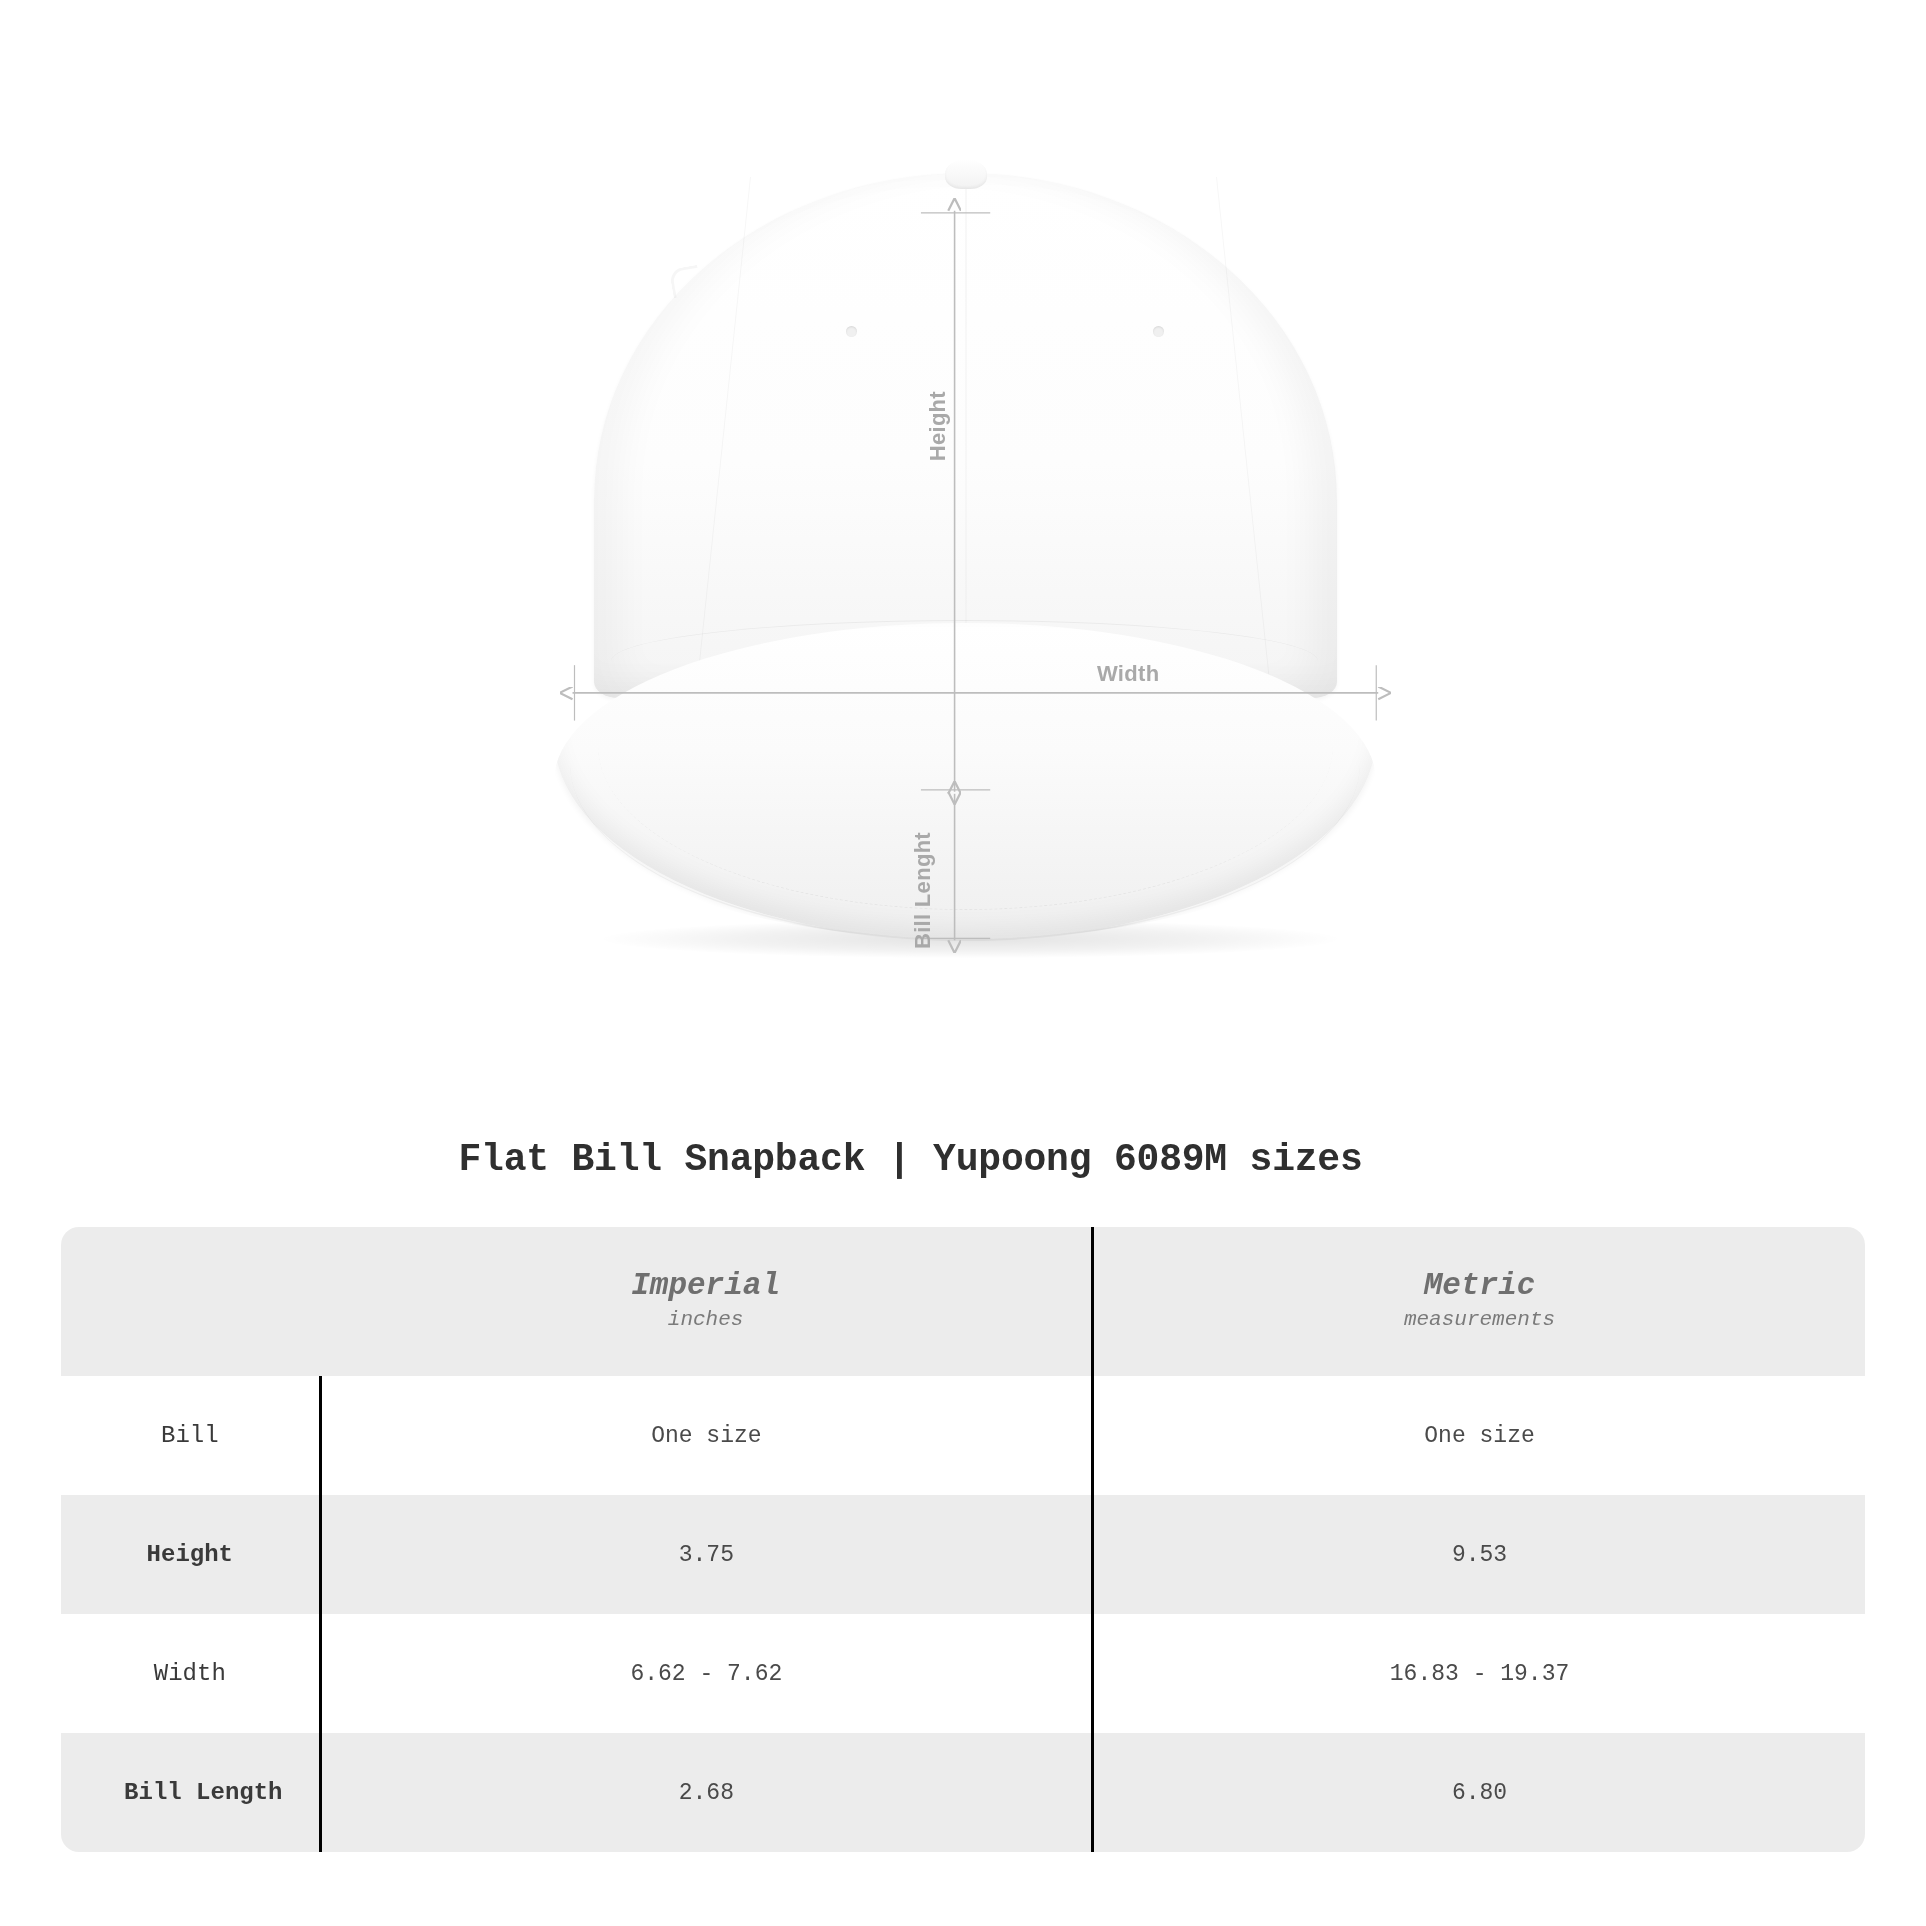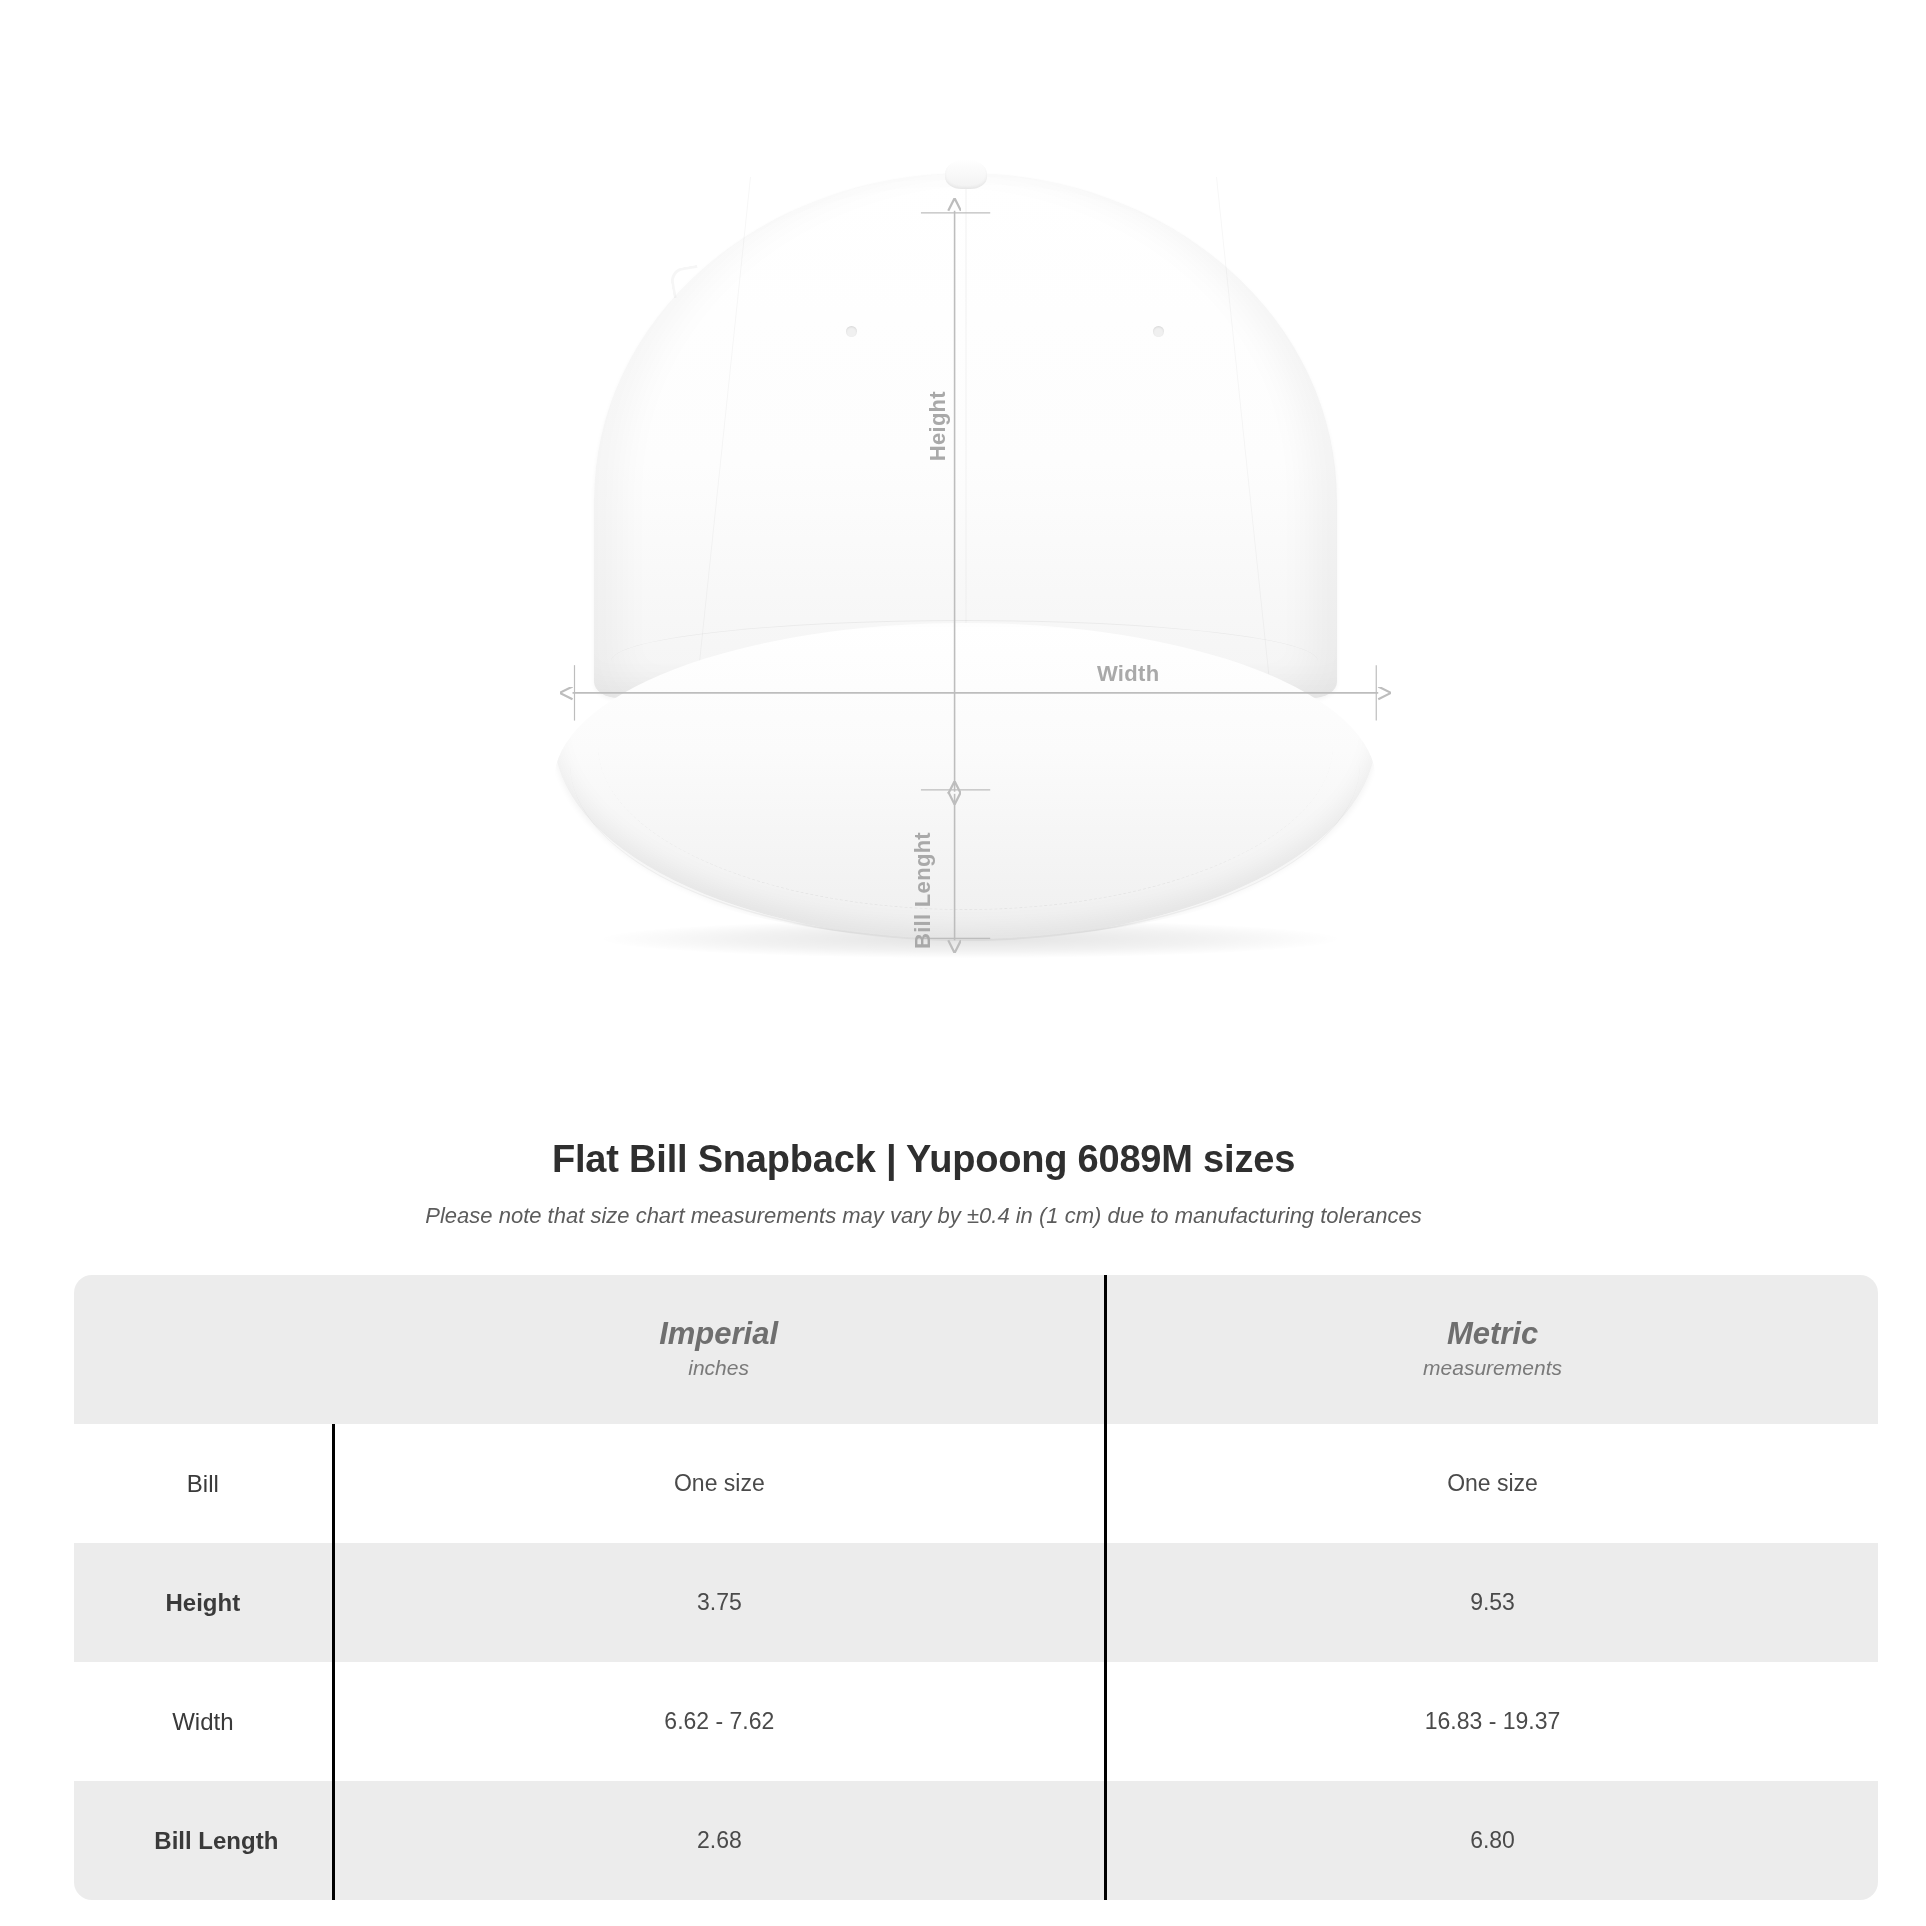"Flat Bill Snapback | Yupoong" .sheet { font-family: none -> Liberation Mono, monospace; left: 13px -> 0 }
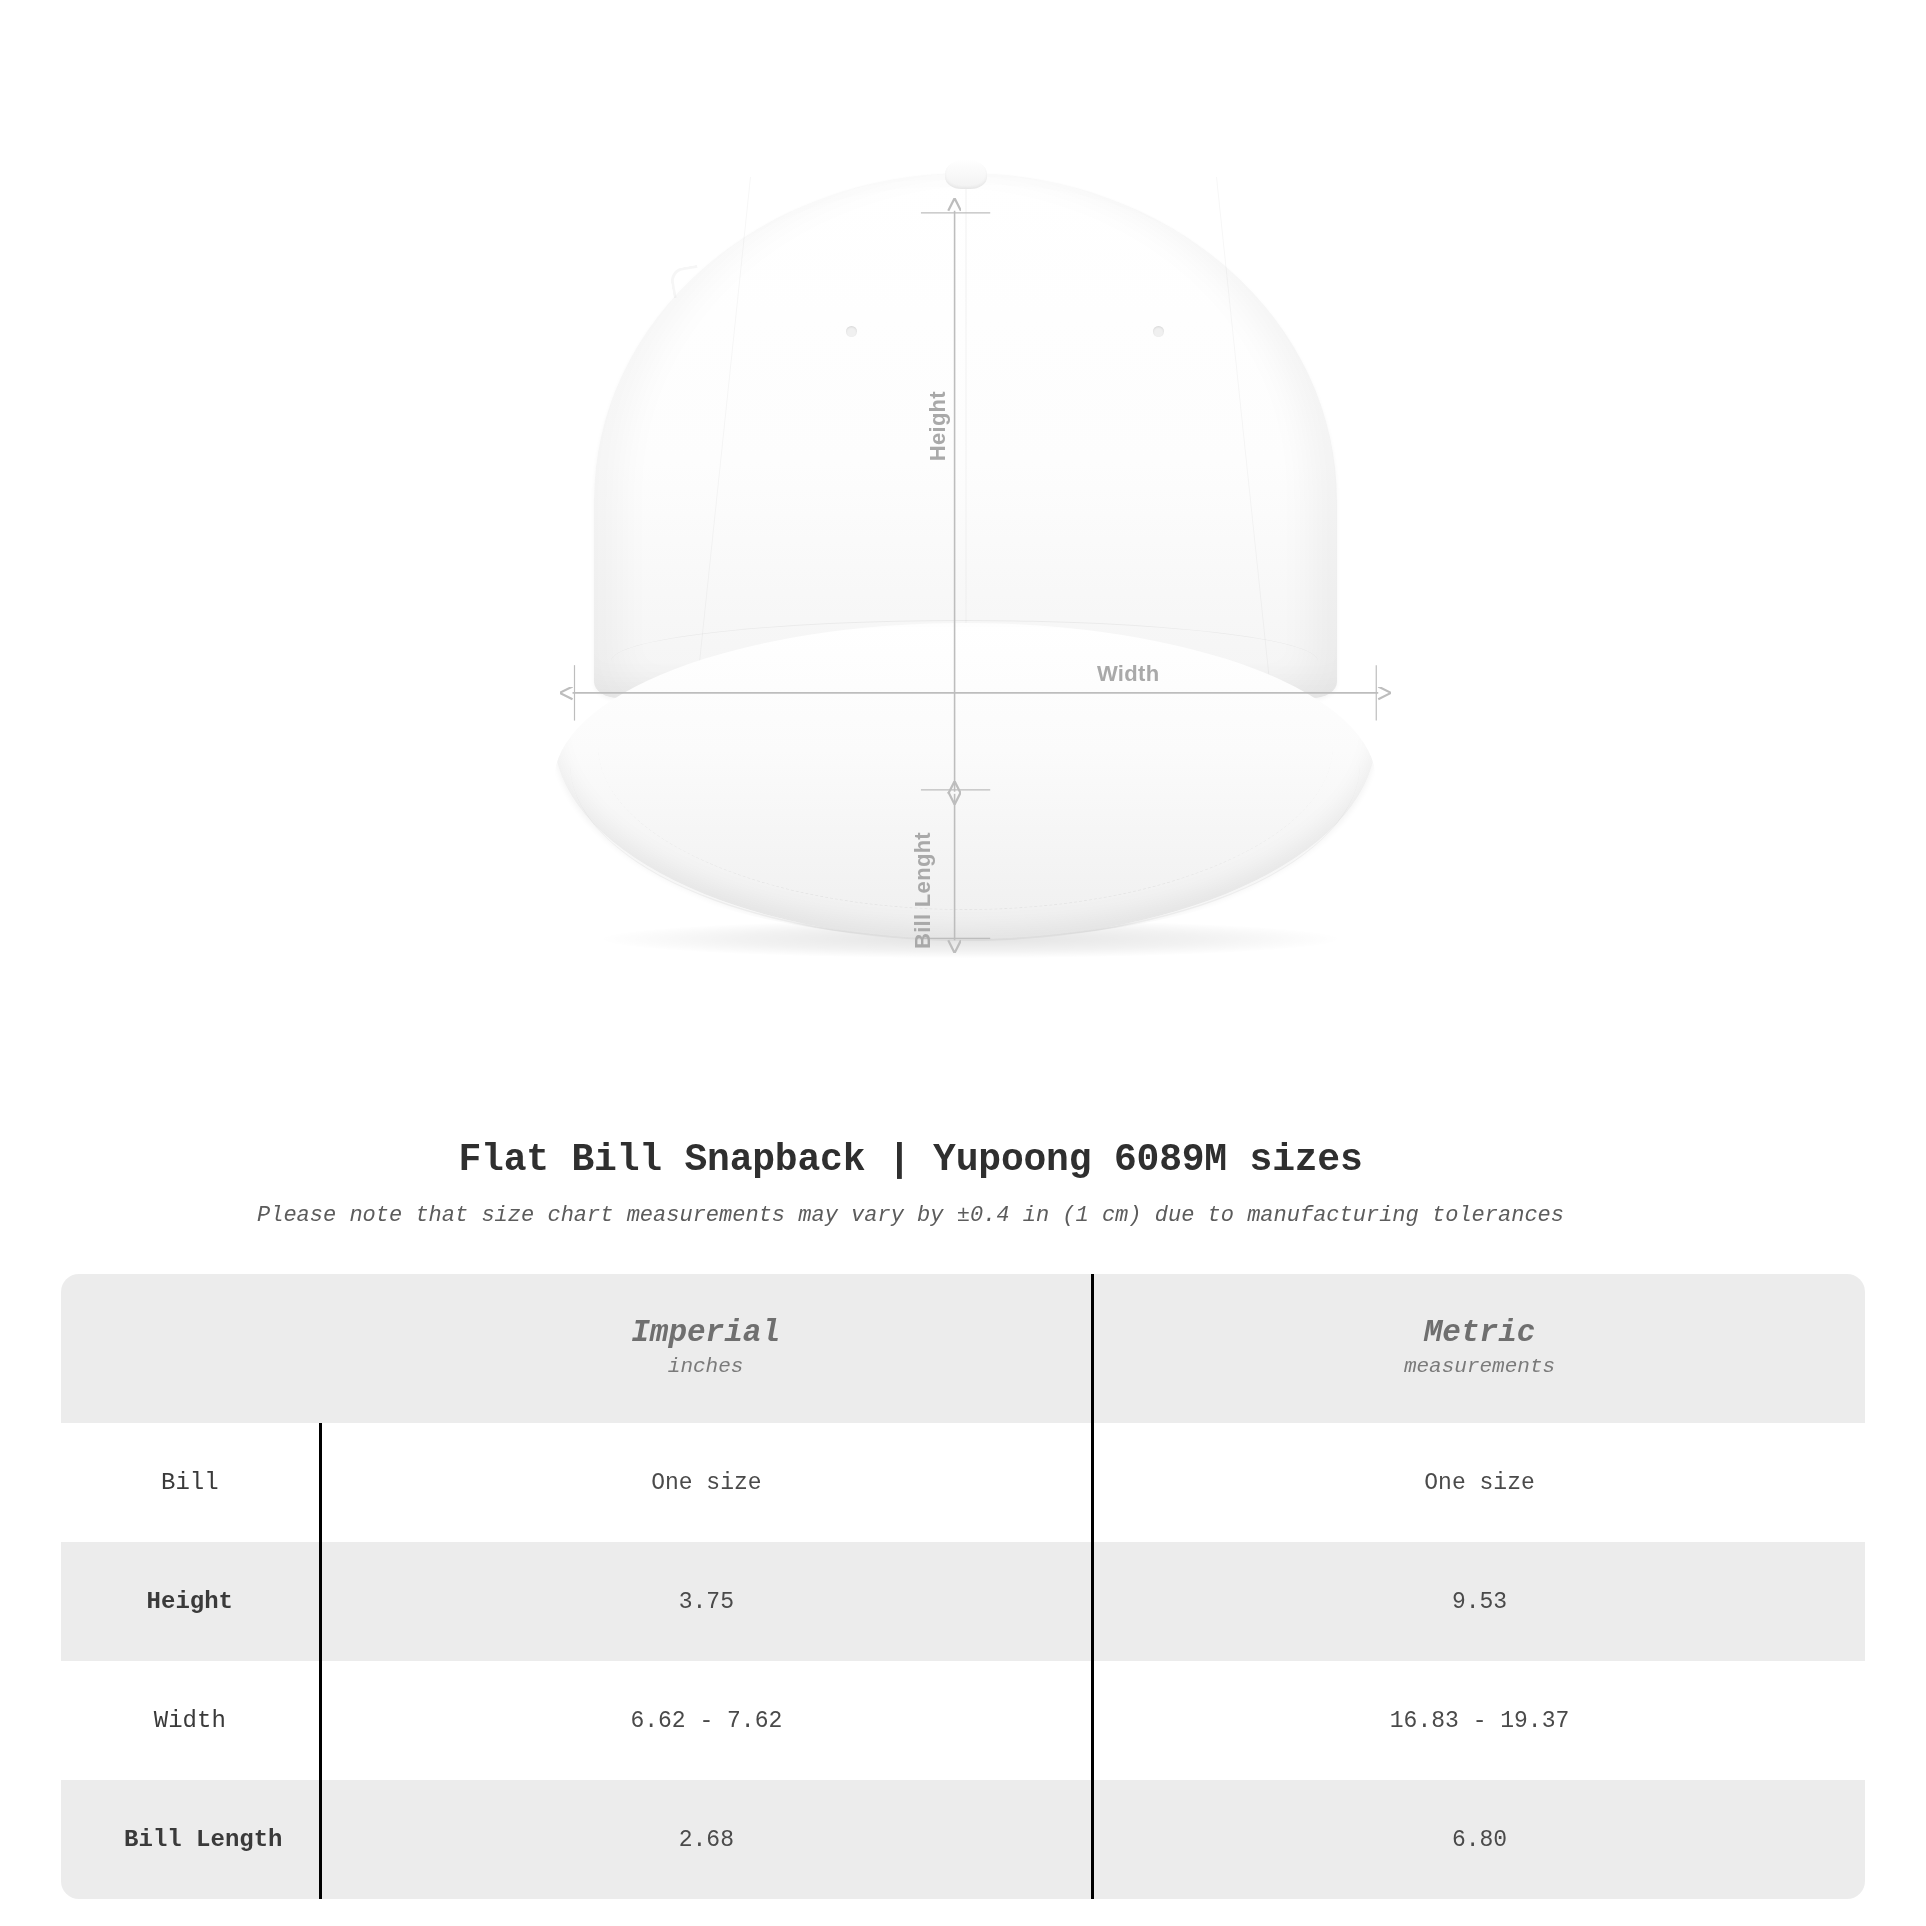"Please note that size chart" div.subtitle { html: <div>Please note that size chart measurements may vary by ±0.4 in (1 cm) due to manufacturing tolerances</div> -> none }
